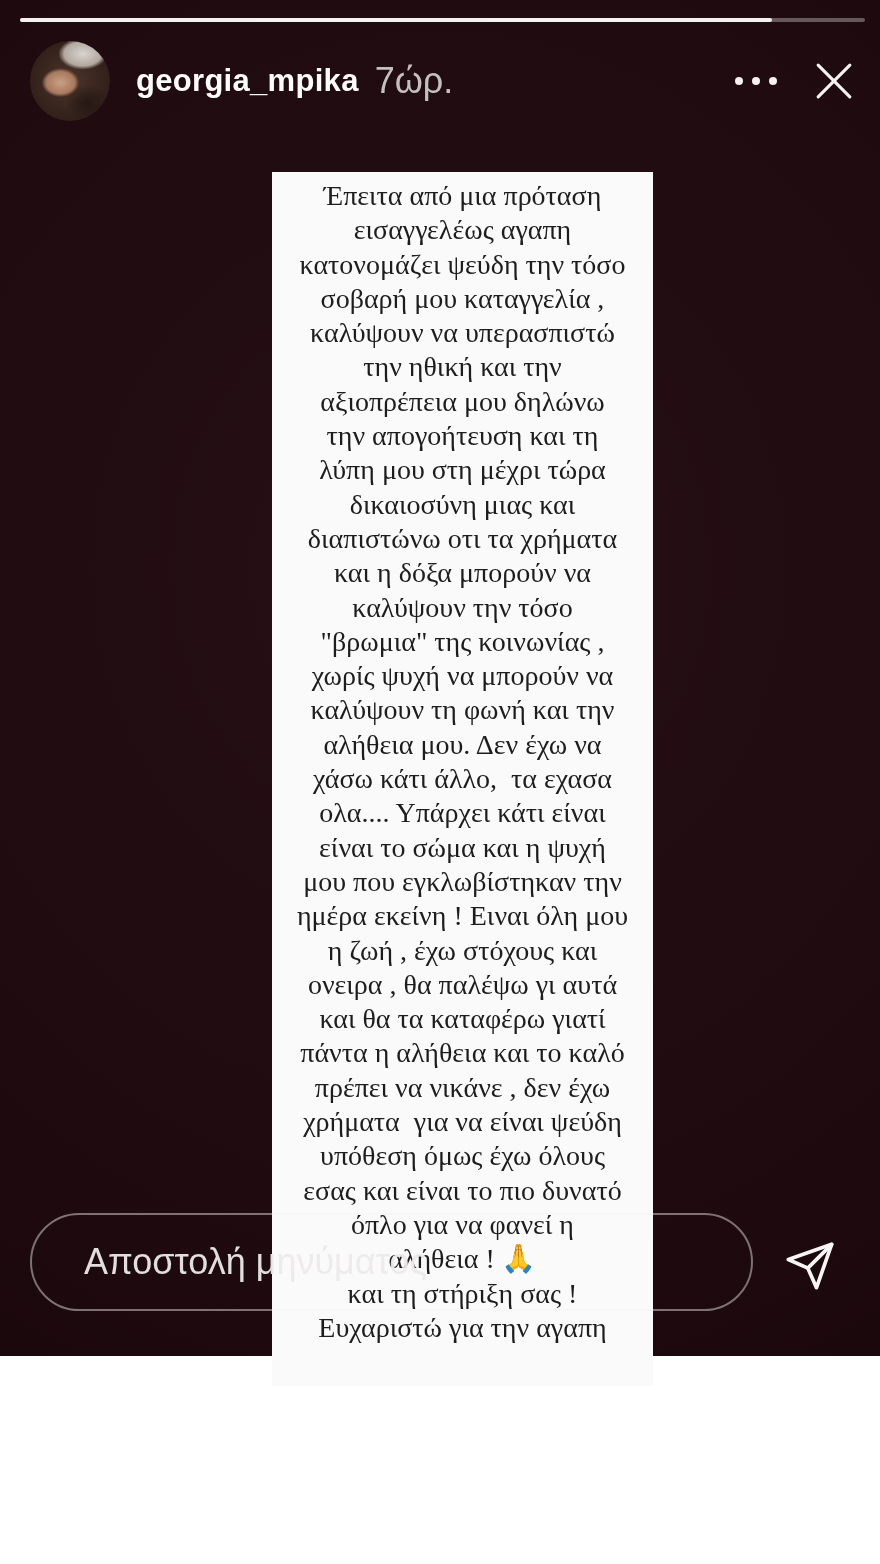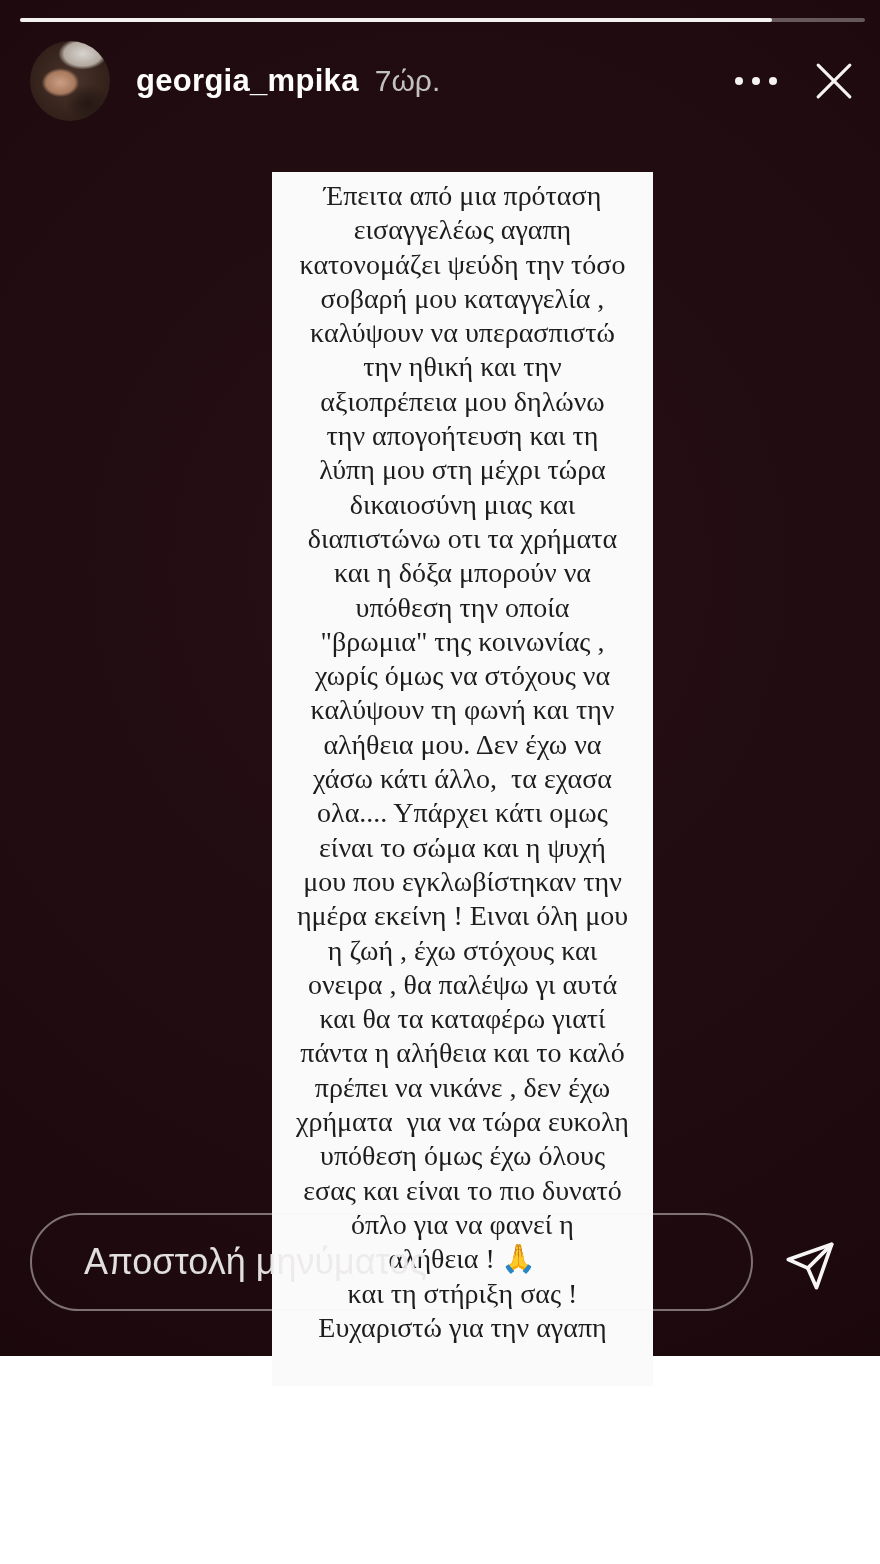"7ώρ." .story-time { font-size: 30px -> 36px }
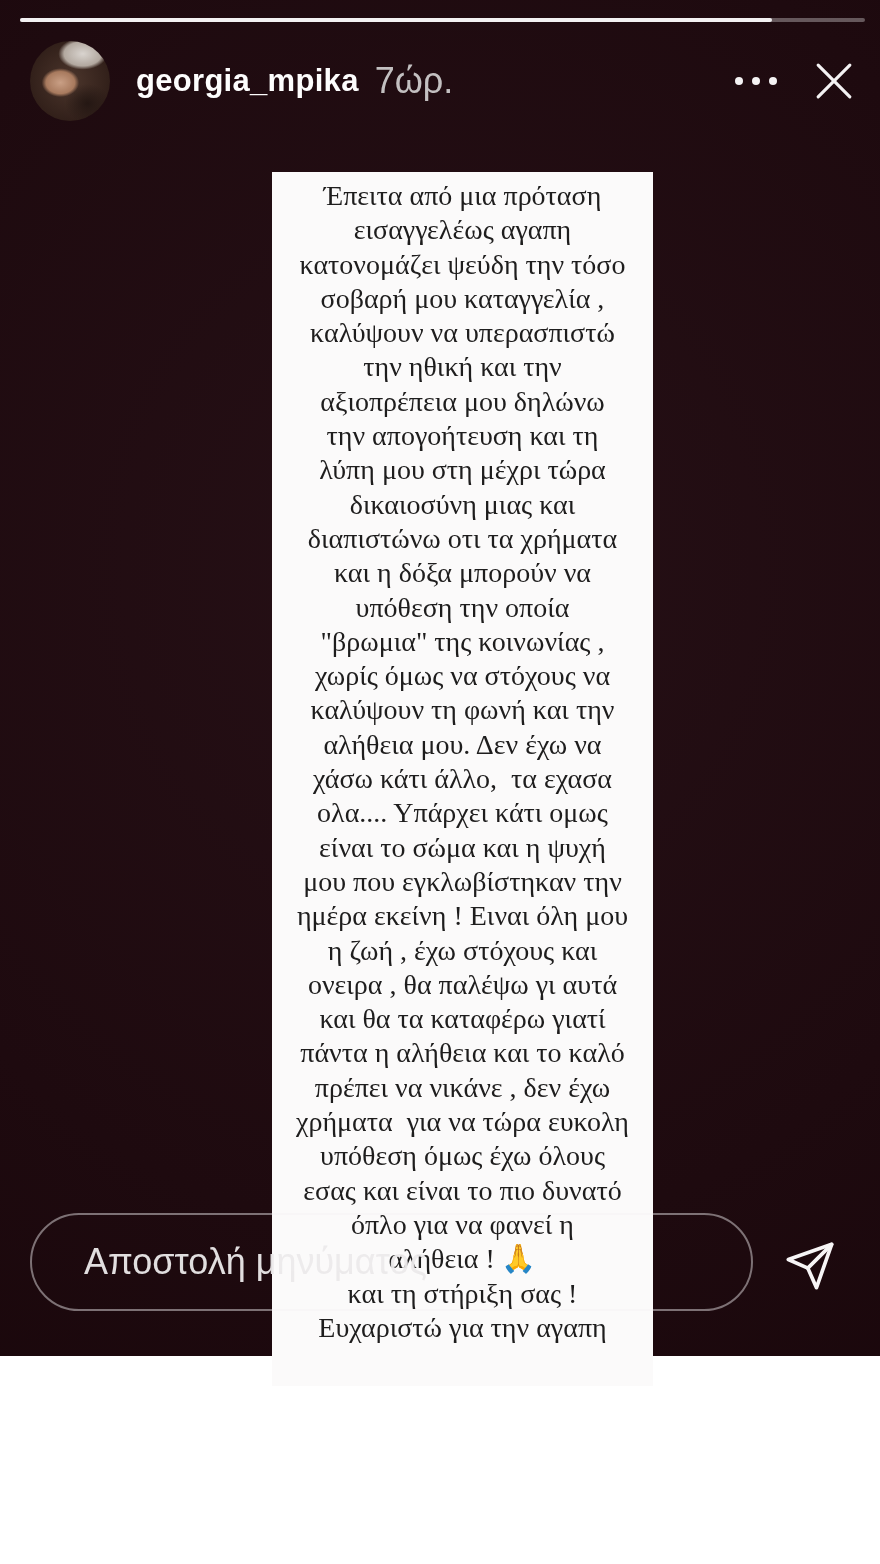"υπόθεση την οποία" div.story-line { text: υπόθεση την οποία -> καλύψουν την τόσο }
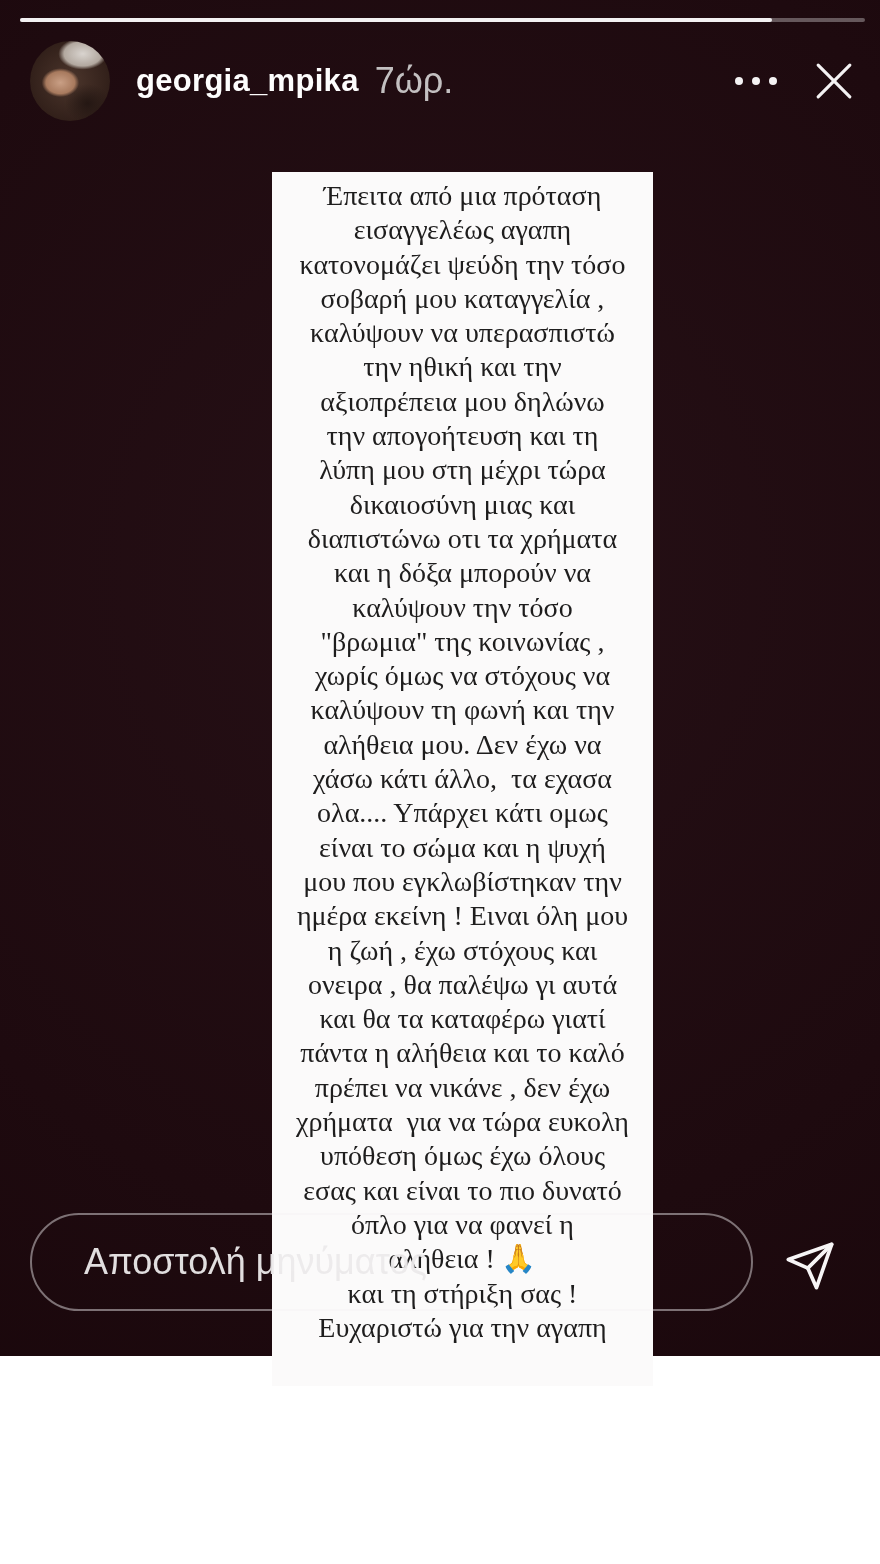"χωρίς όμως να στόχους να" div.story-line { text: όμως να στόχους -> ψυχή να μπορούν }
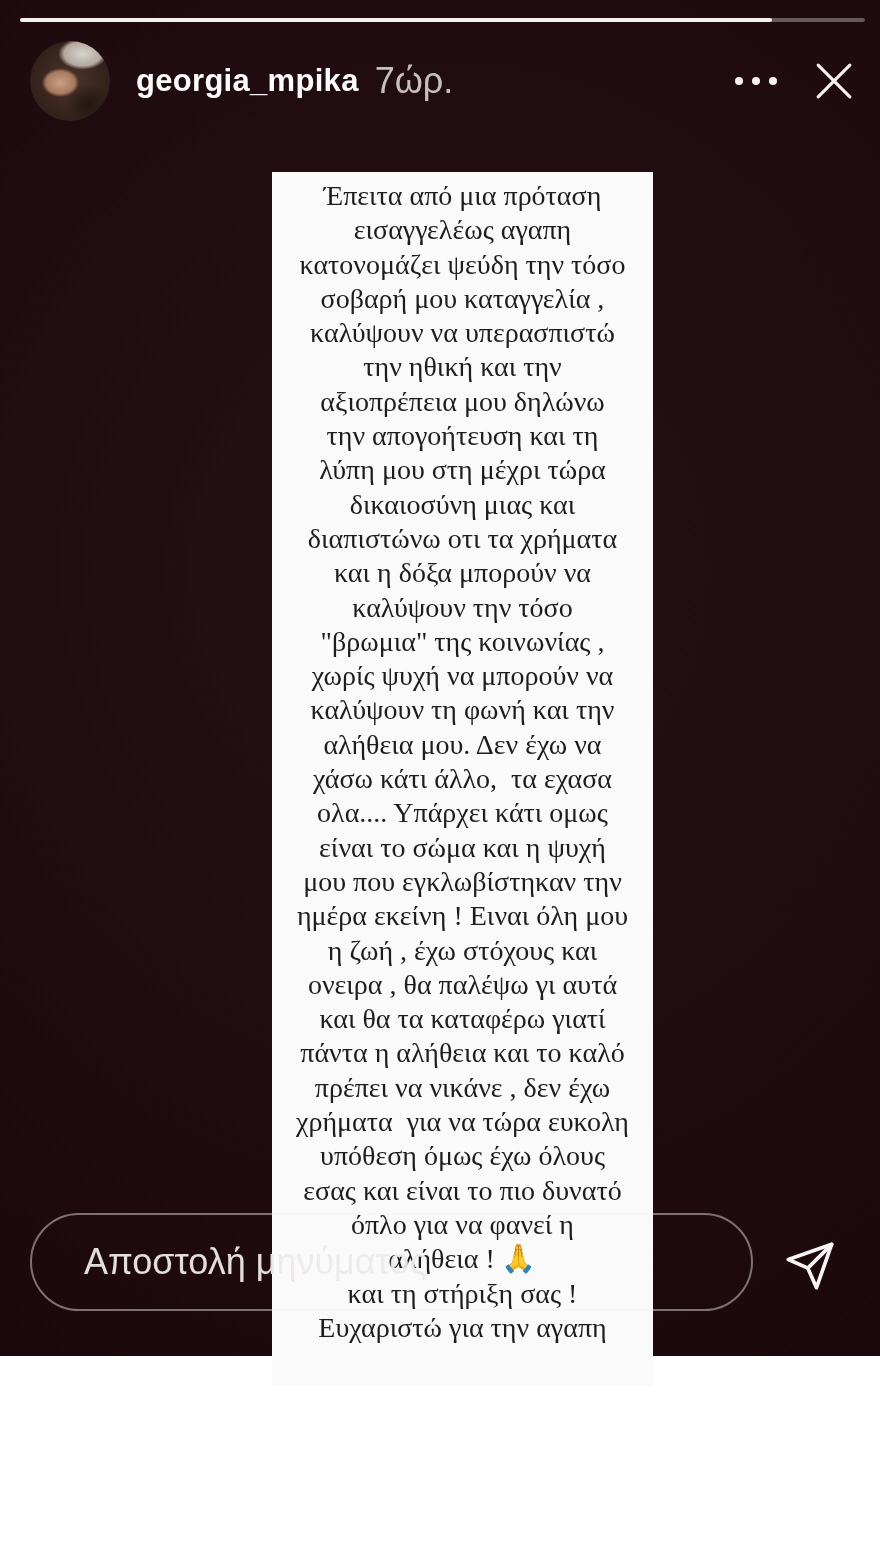"ολα.... Υπάρχει κάτι ομως" div.story-line { text: ομως -> είναι }
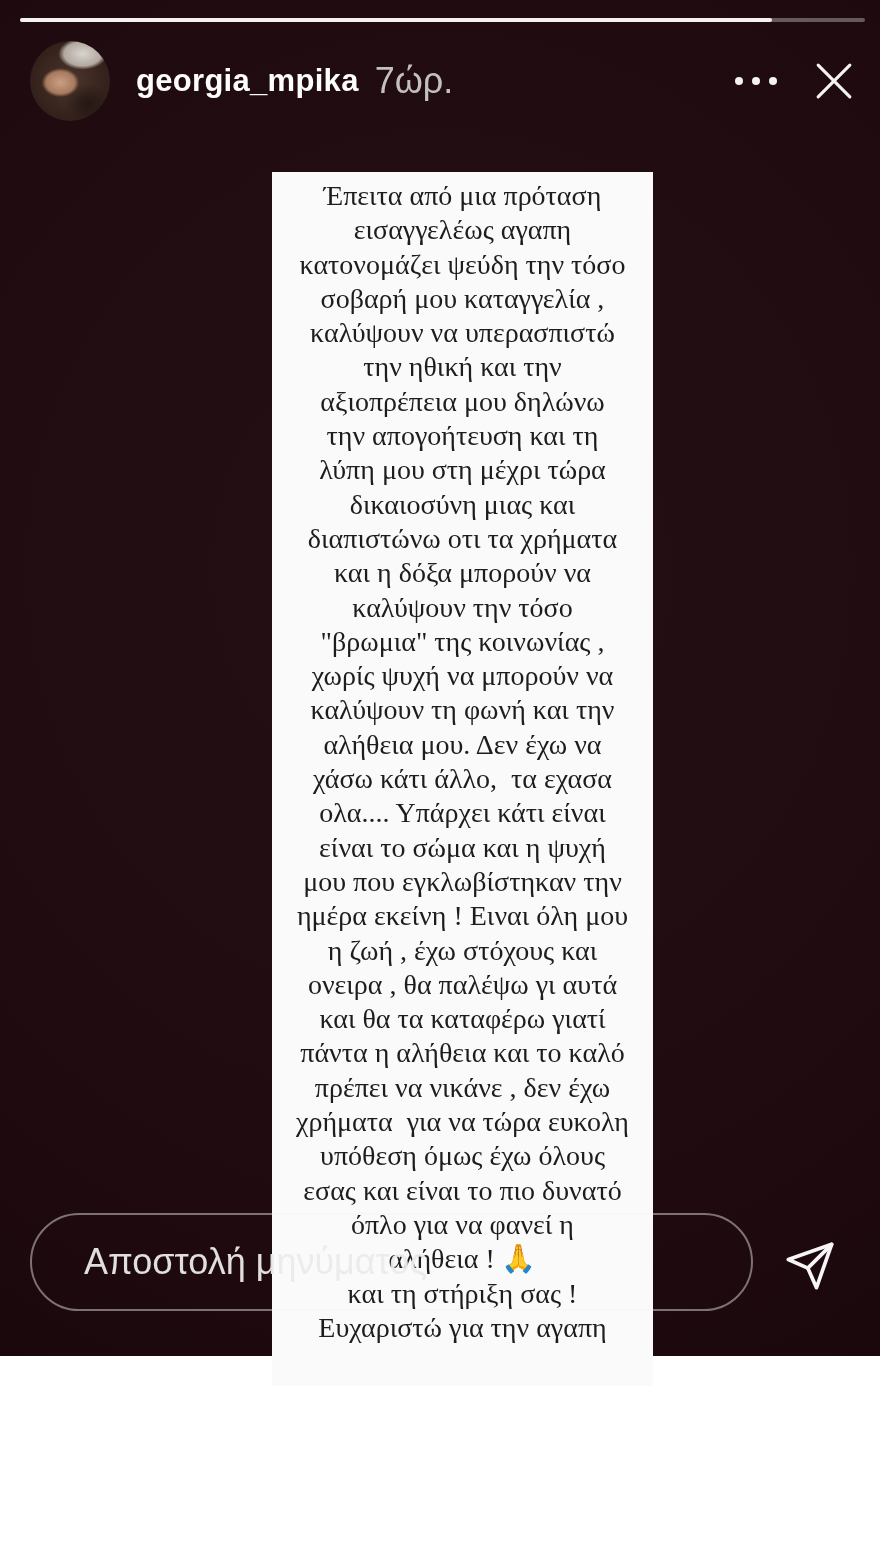"χρήματα για να τώρα ευκολη" div.story-line { text: τώρα ευκολη -> είναι ψεύδη }
